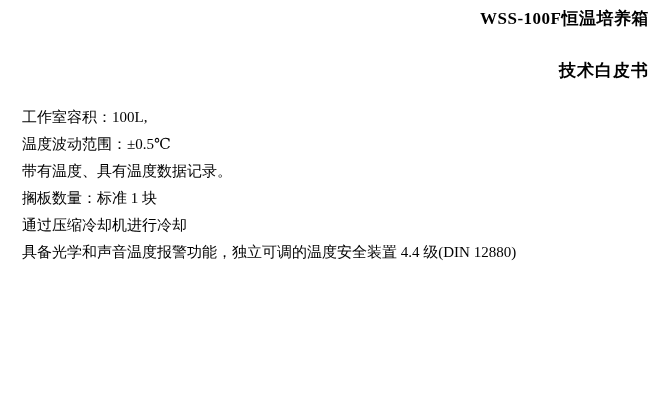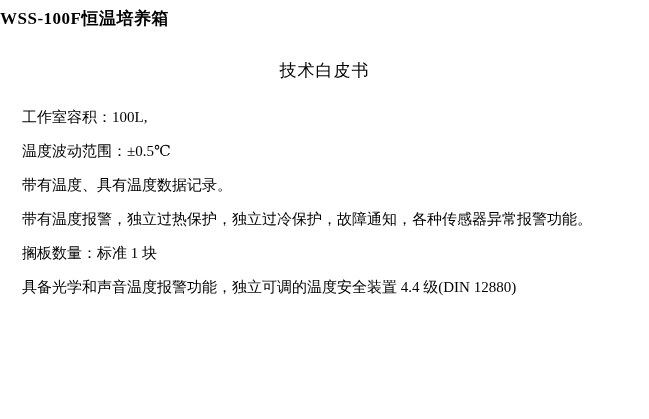"WSS-100F恒温培养箱" .doc-title { text-align: left -> right }
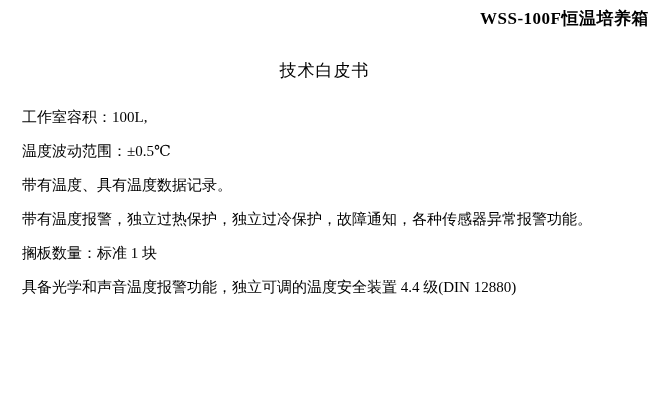"技术白皮书" .doc-subtitle { font-weight: normal -> bold; text-align: center -> right }
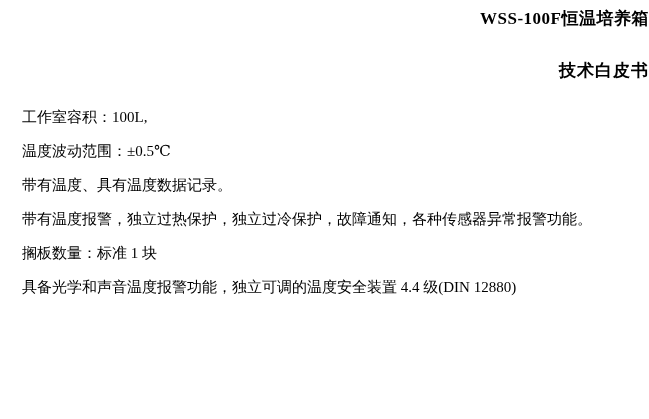"工作室容积：100L," .spec-line { margin-top: 7px -> none }
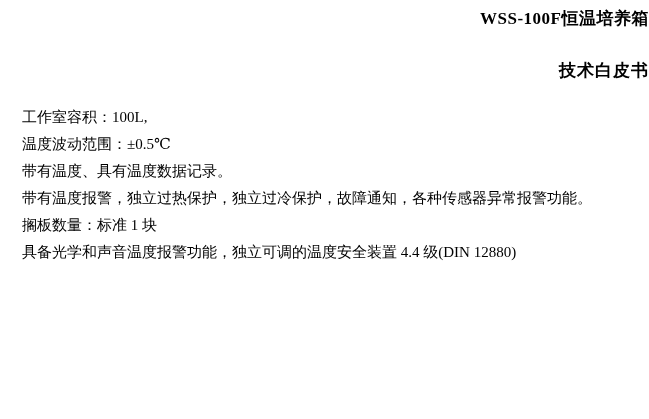"带有温度报警，独立过热保护，独立过冷保护，故障通知，各种传感器异常报警功能。" div.spec-line { html: <div>带有温度报警，独立过热保护，独立过冷保护，故障通知，各种传感器异常报警功能。</div> -> none }
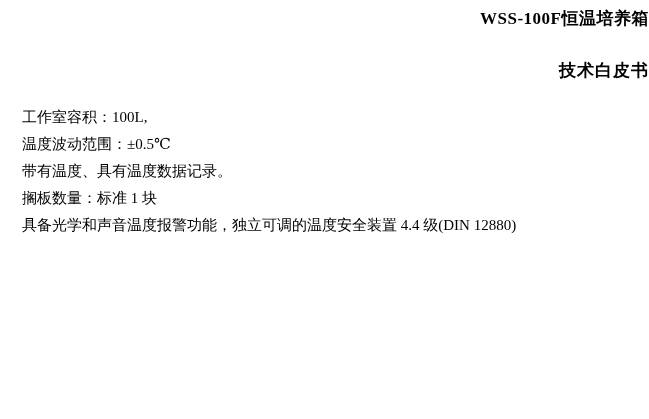"通过压缩冷却机进行冷却" div.spec-line { html: none -> <div>通过压缩冷却机进行冷却</div> }
